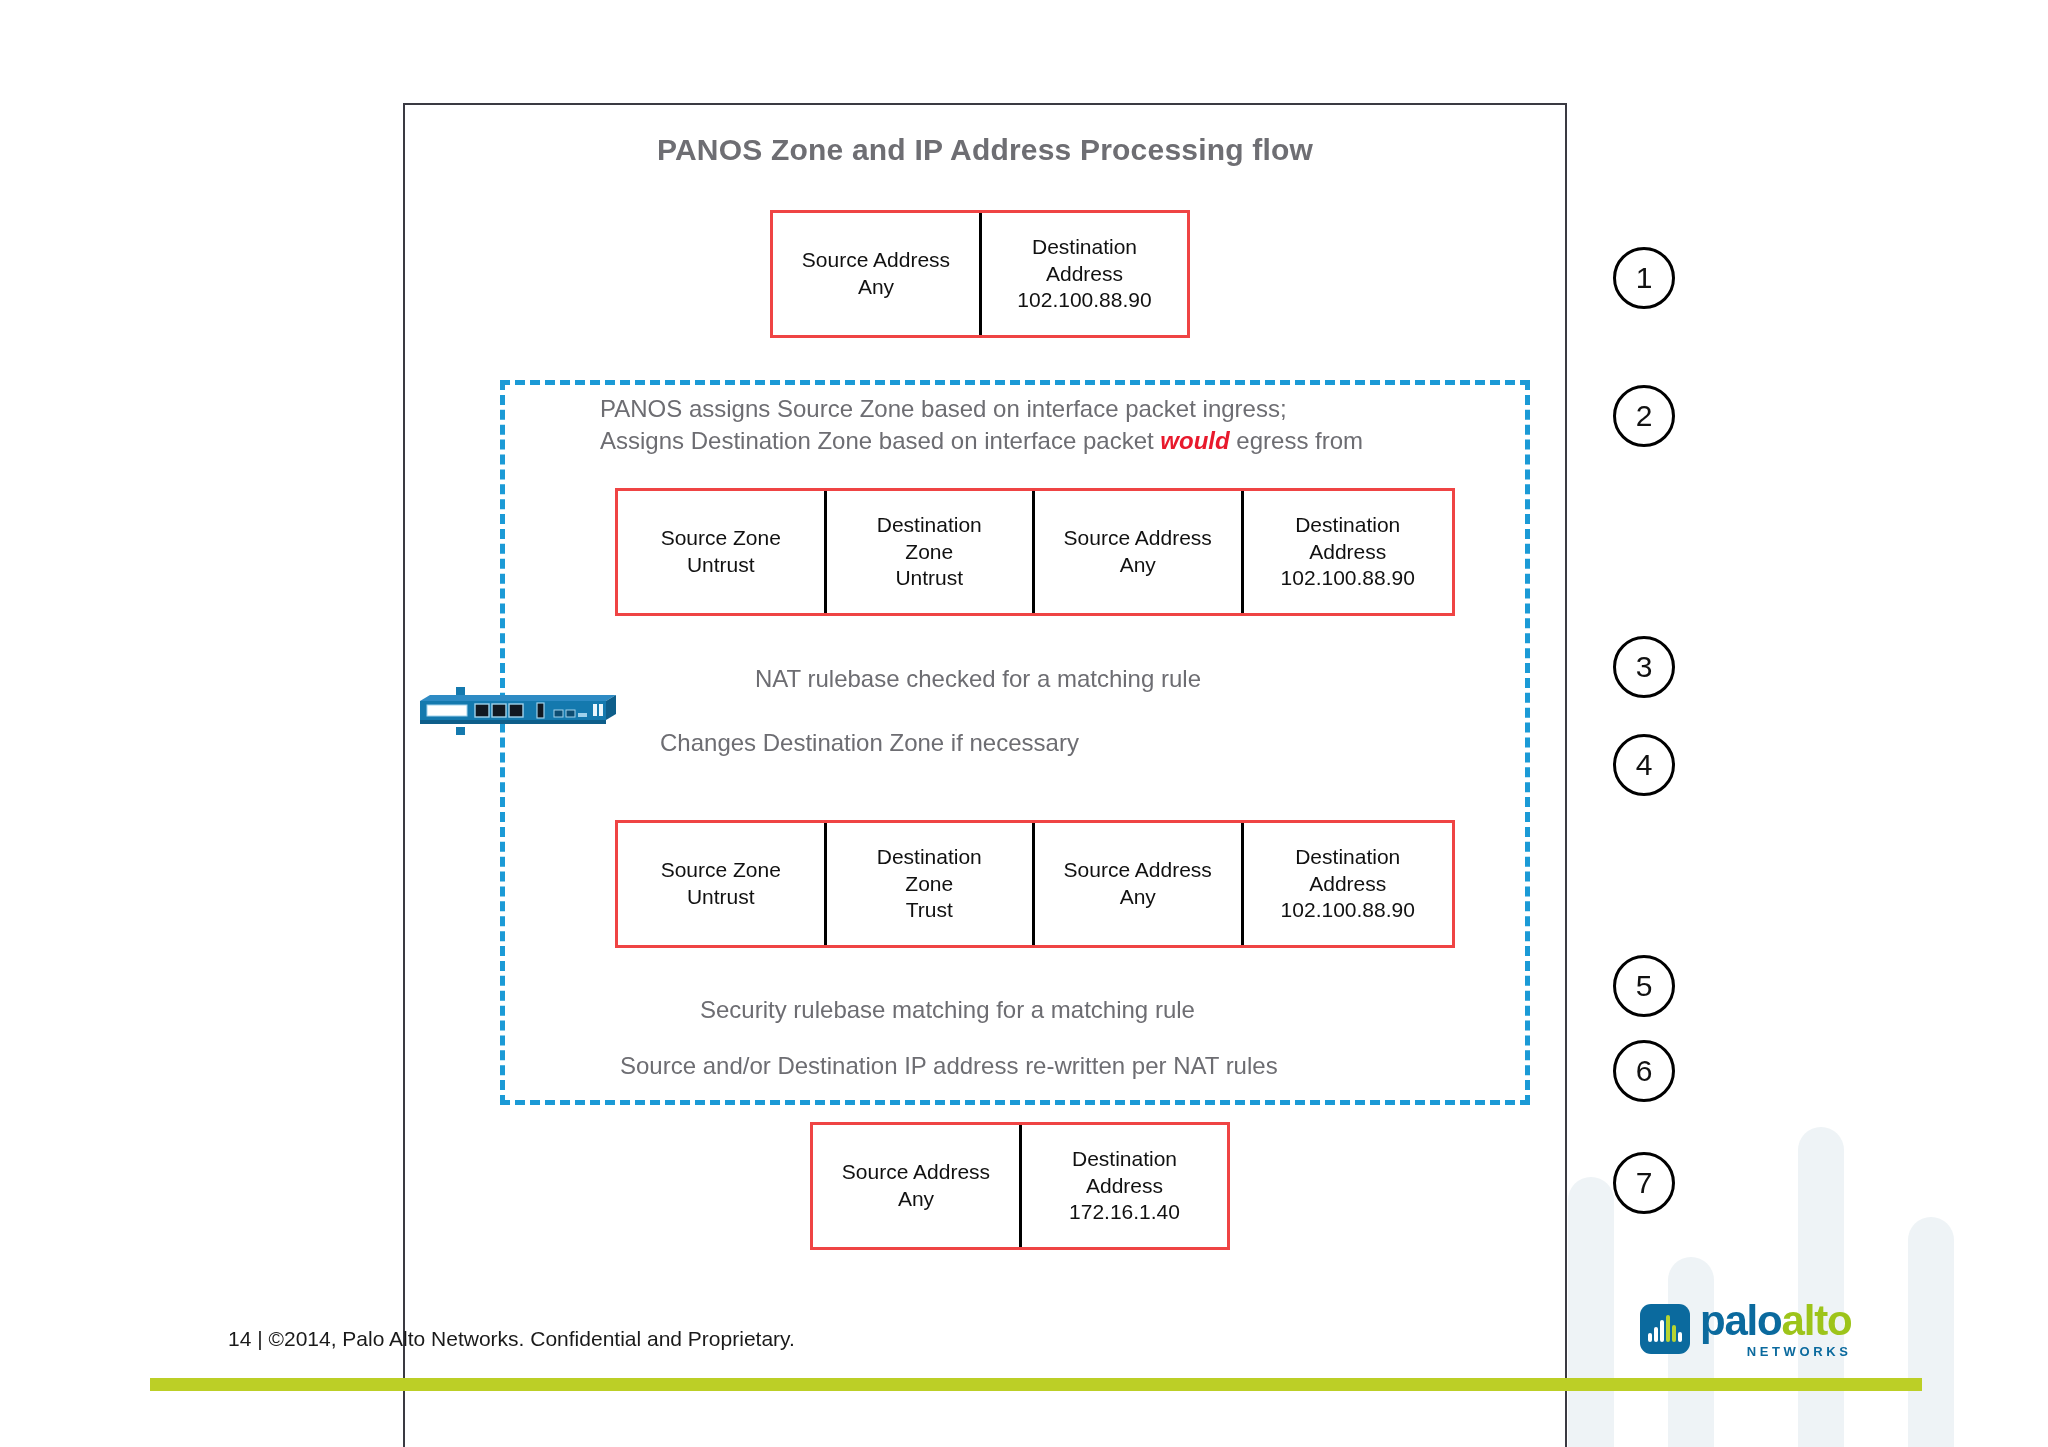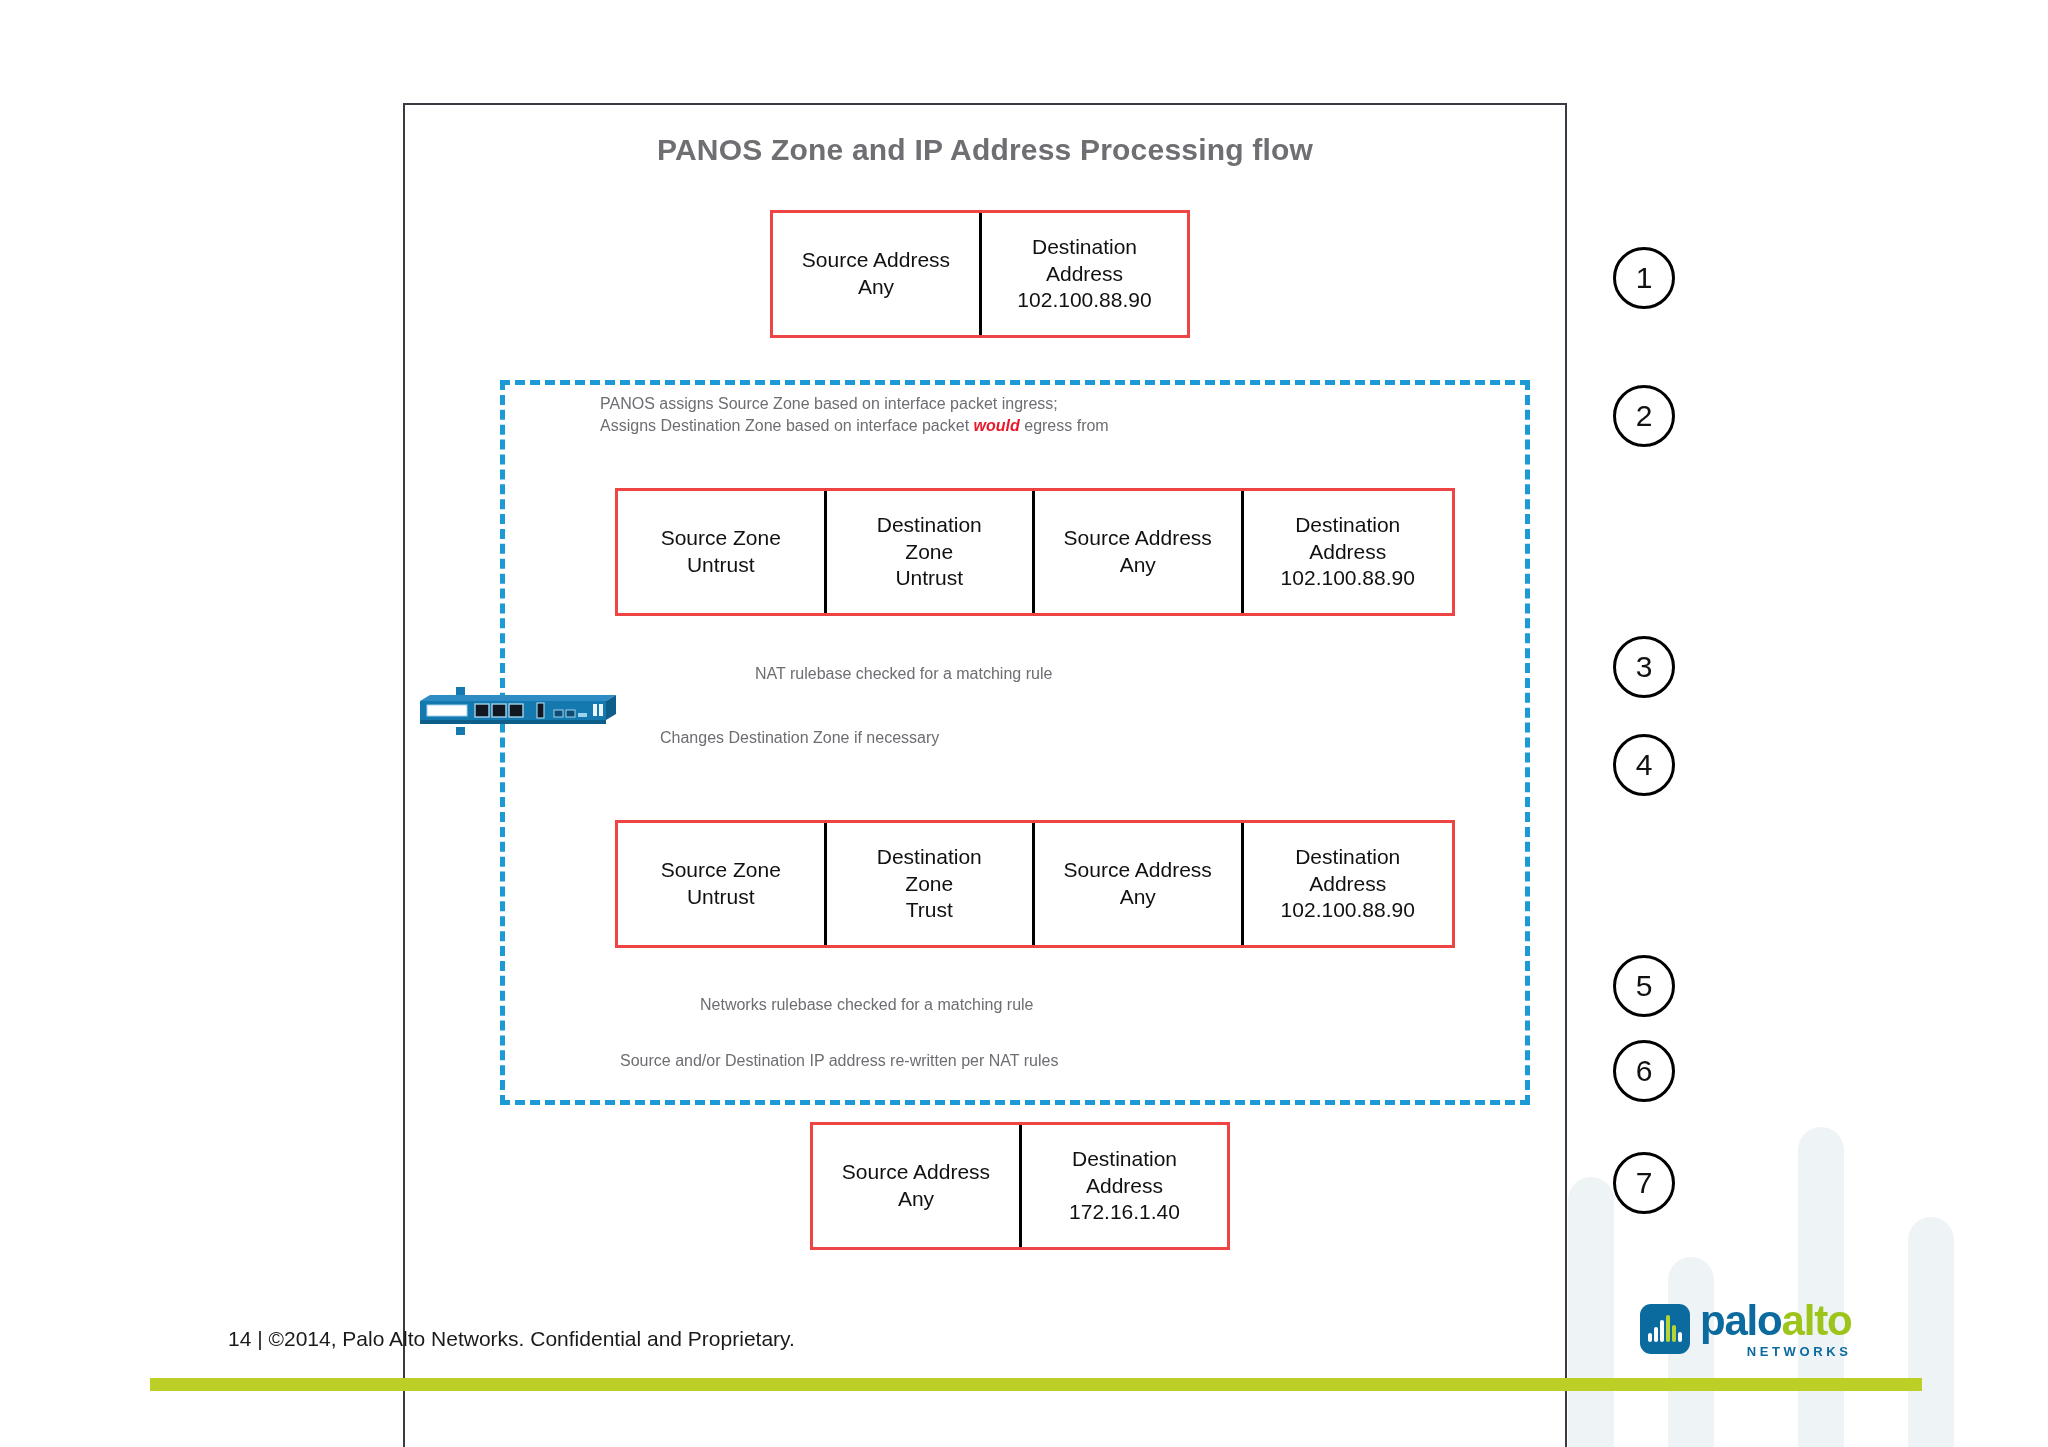"PANOS assigns Source Zone based" .note { font-size: 16px -> 24px }
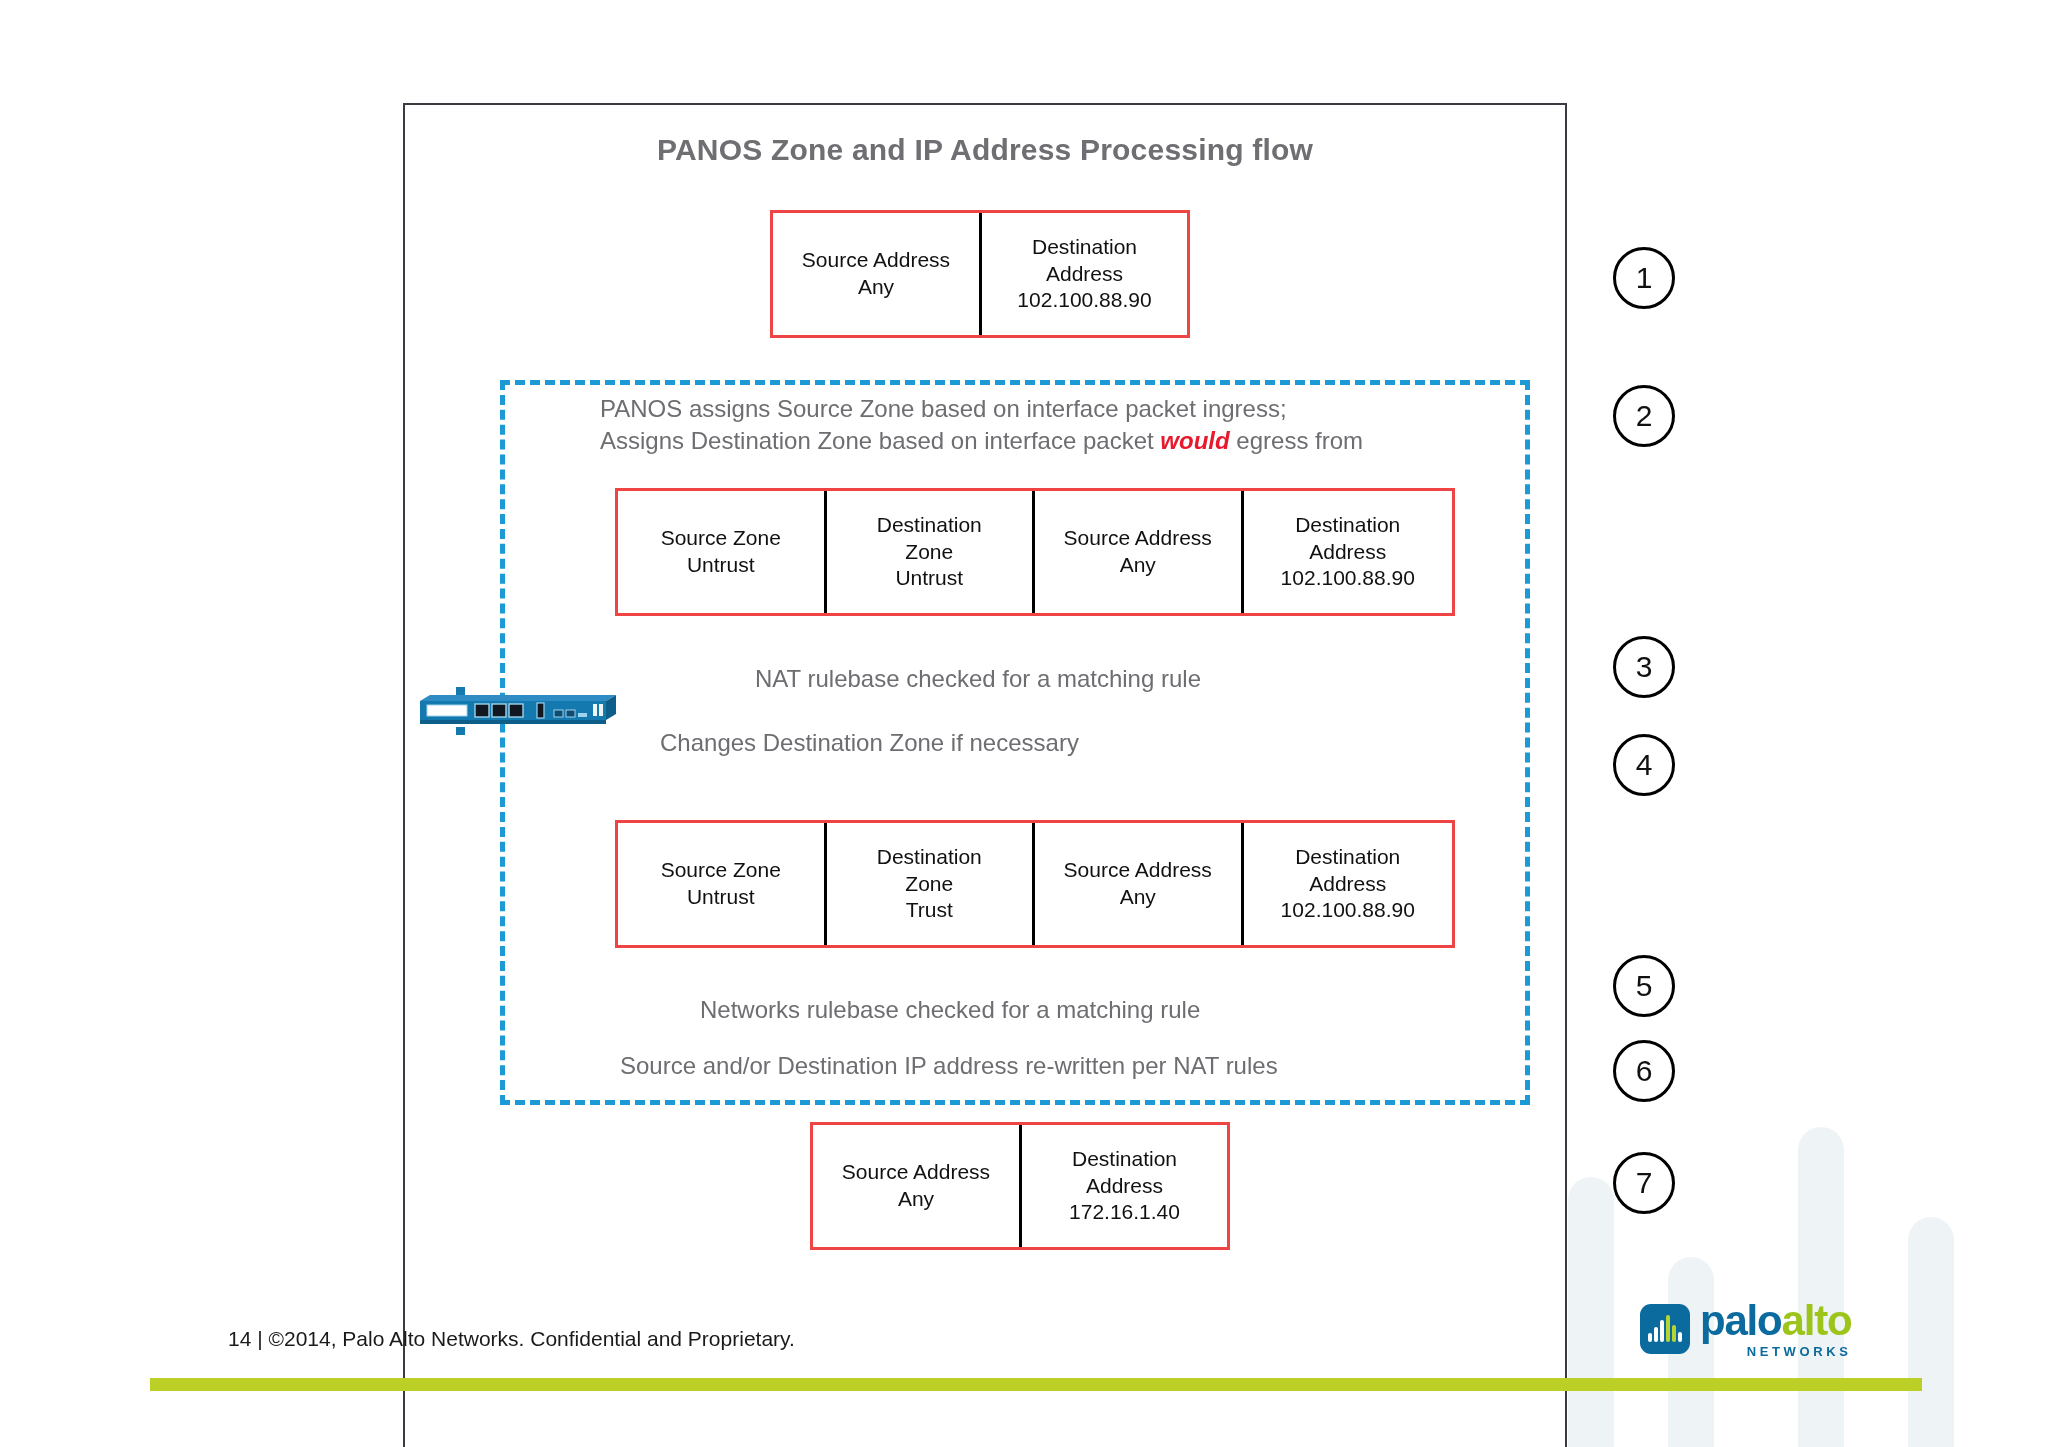"Networks rulebase checked for a" div.note { text: Networks rulebase checked -> Security rulebase matching }
